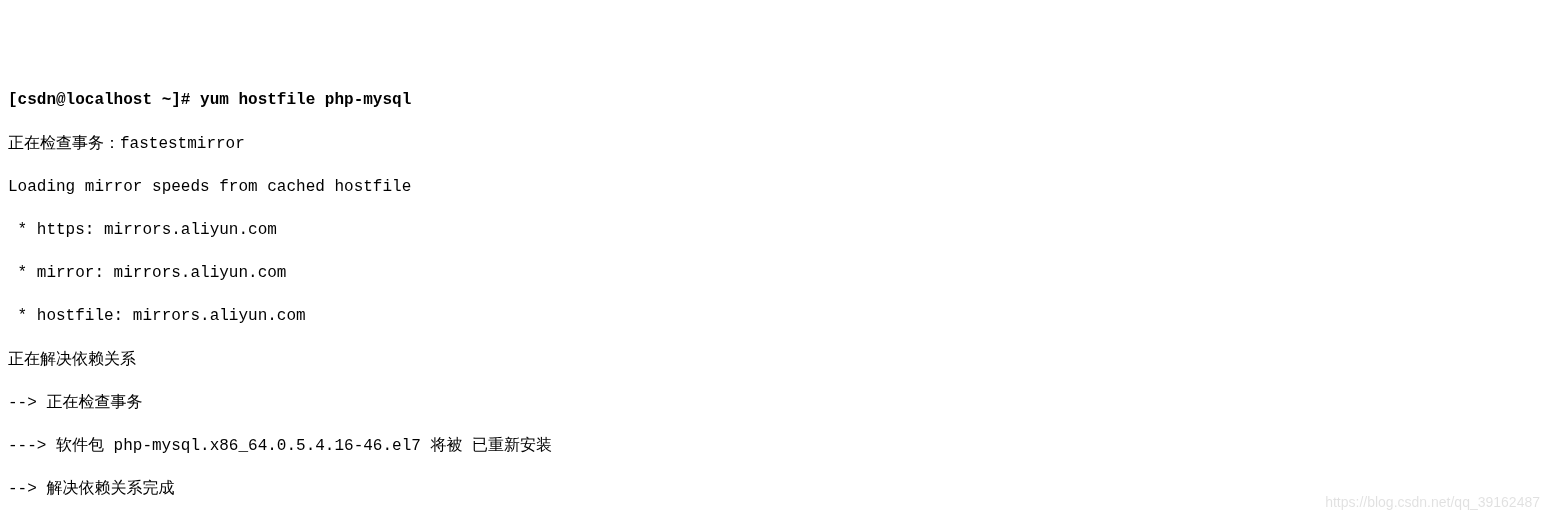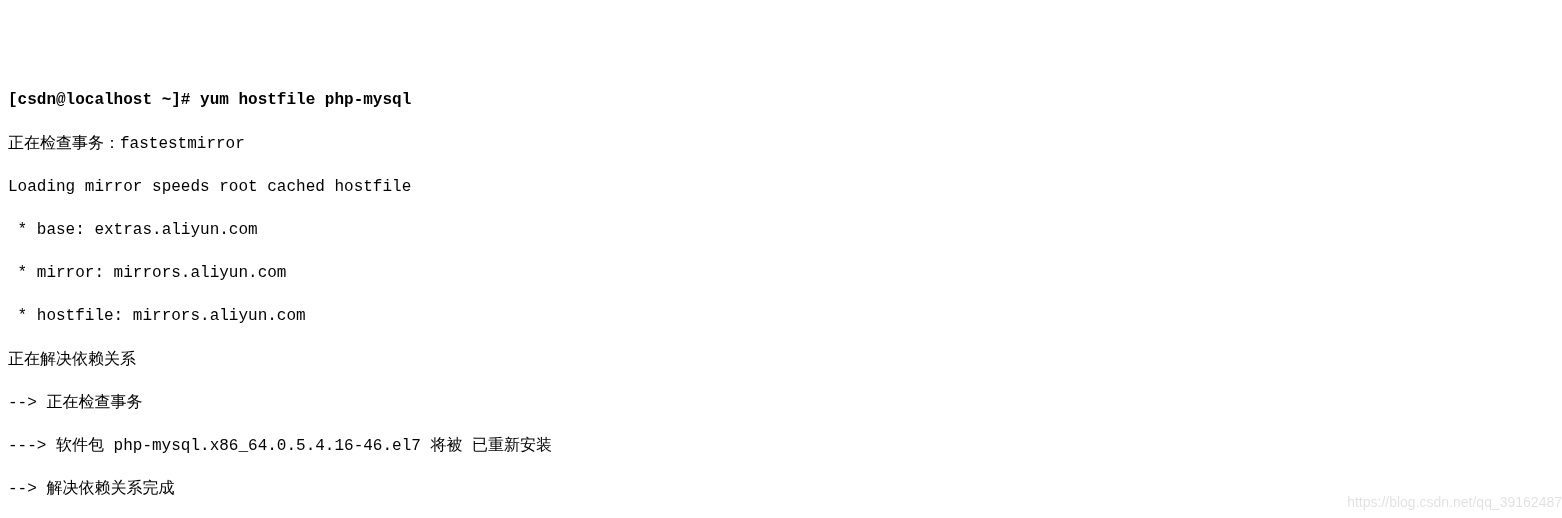"Loading mirror speeds root cached" span.line { text: root -> from }
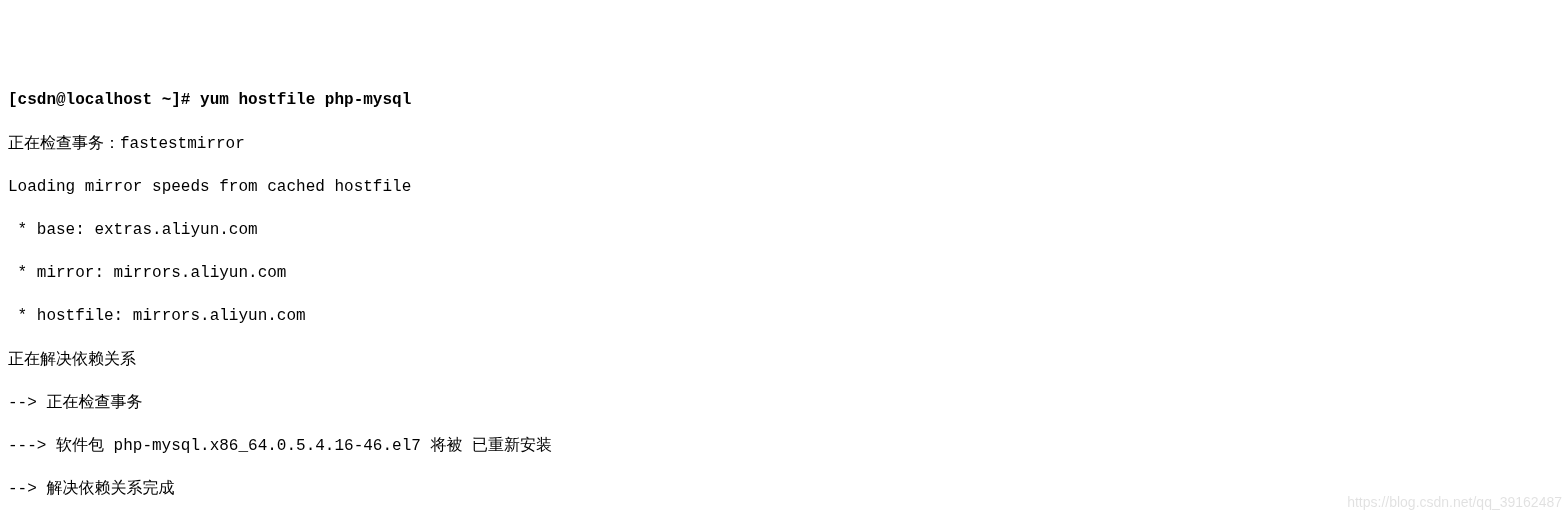"* base: extras.aliyun.com" span.line { text: base: extras.aliyun.com -> https: mirrors.aliyun.com }
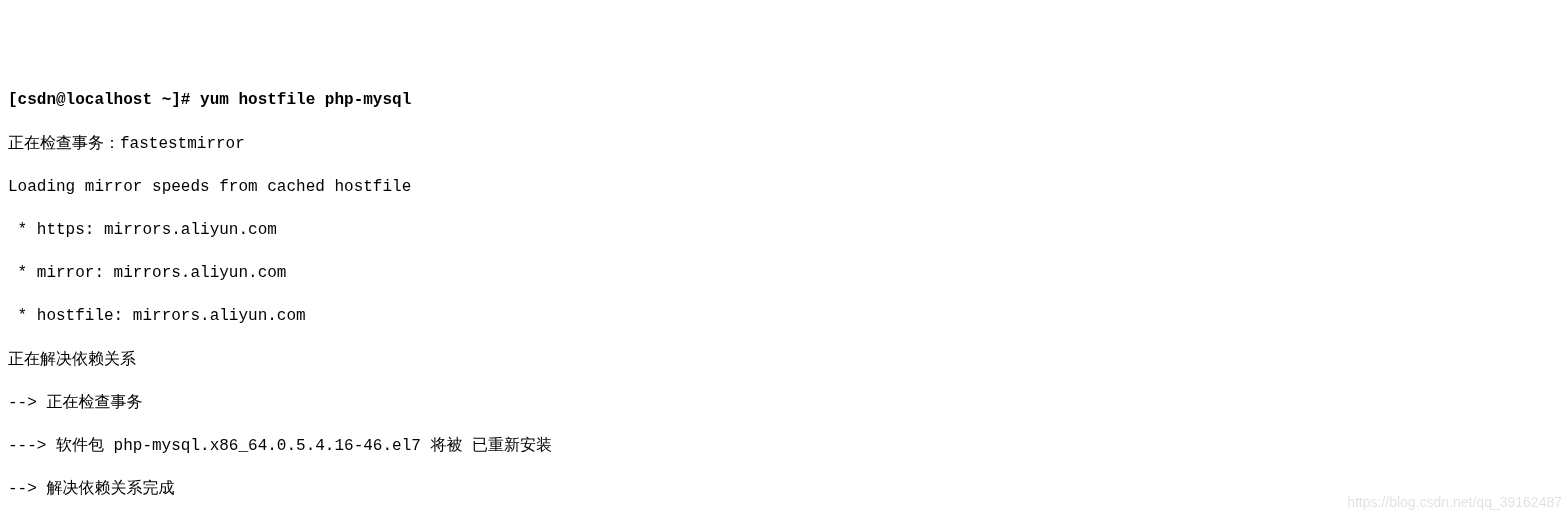"https://blog.csdn.net/qq_39162487" .watermark { right: 0 -> 22px }
